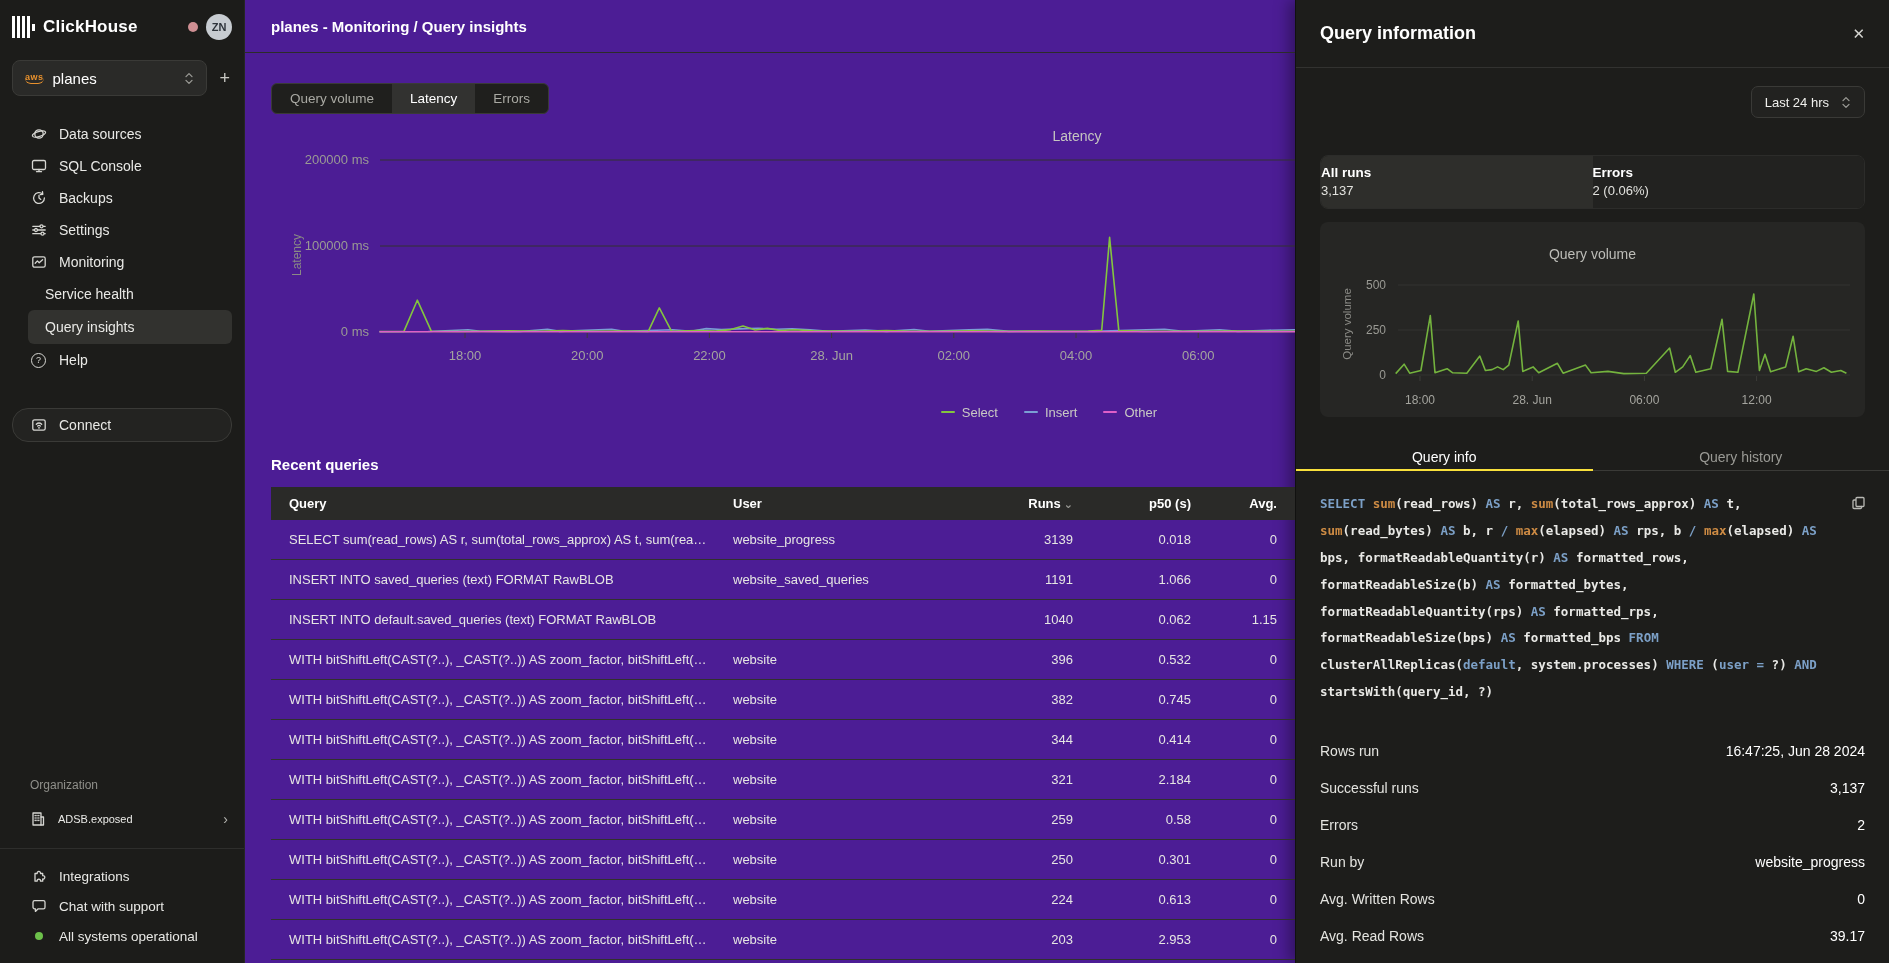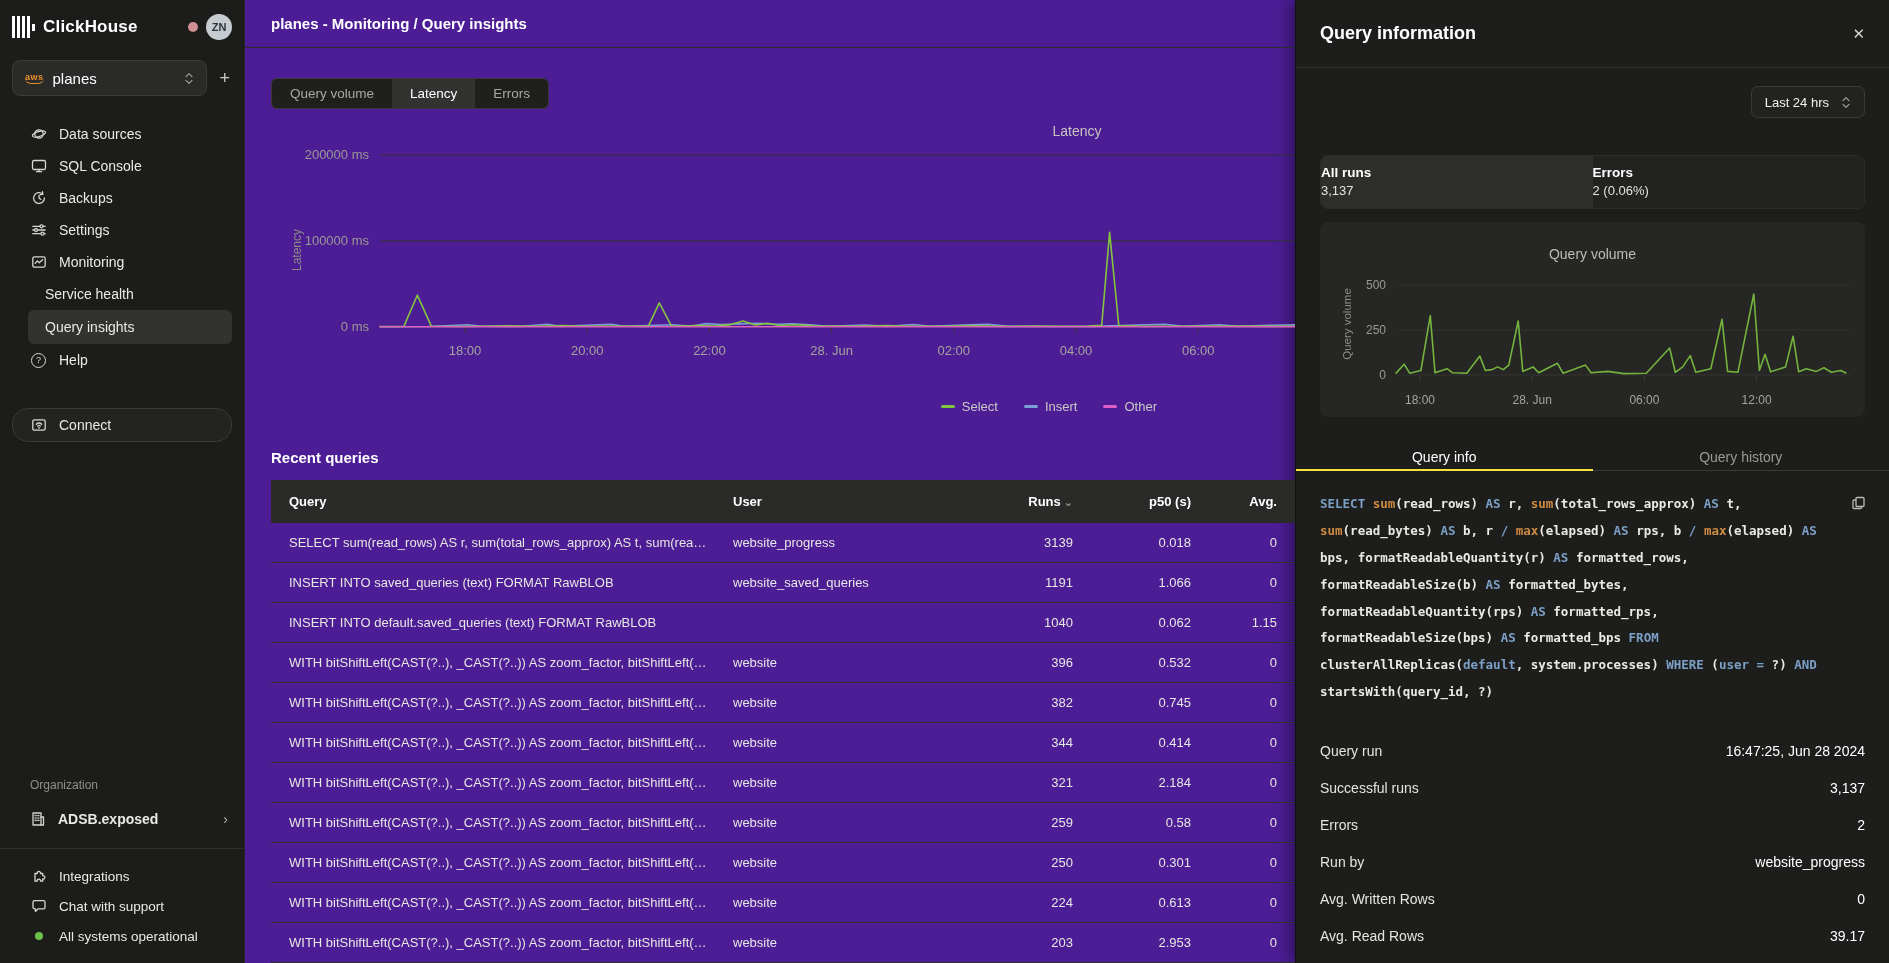"Query" .thead { height: 43px -> 33px }
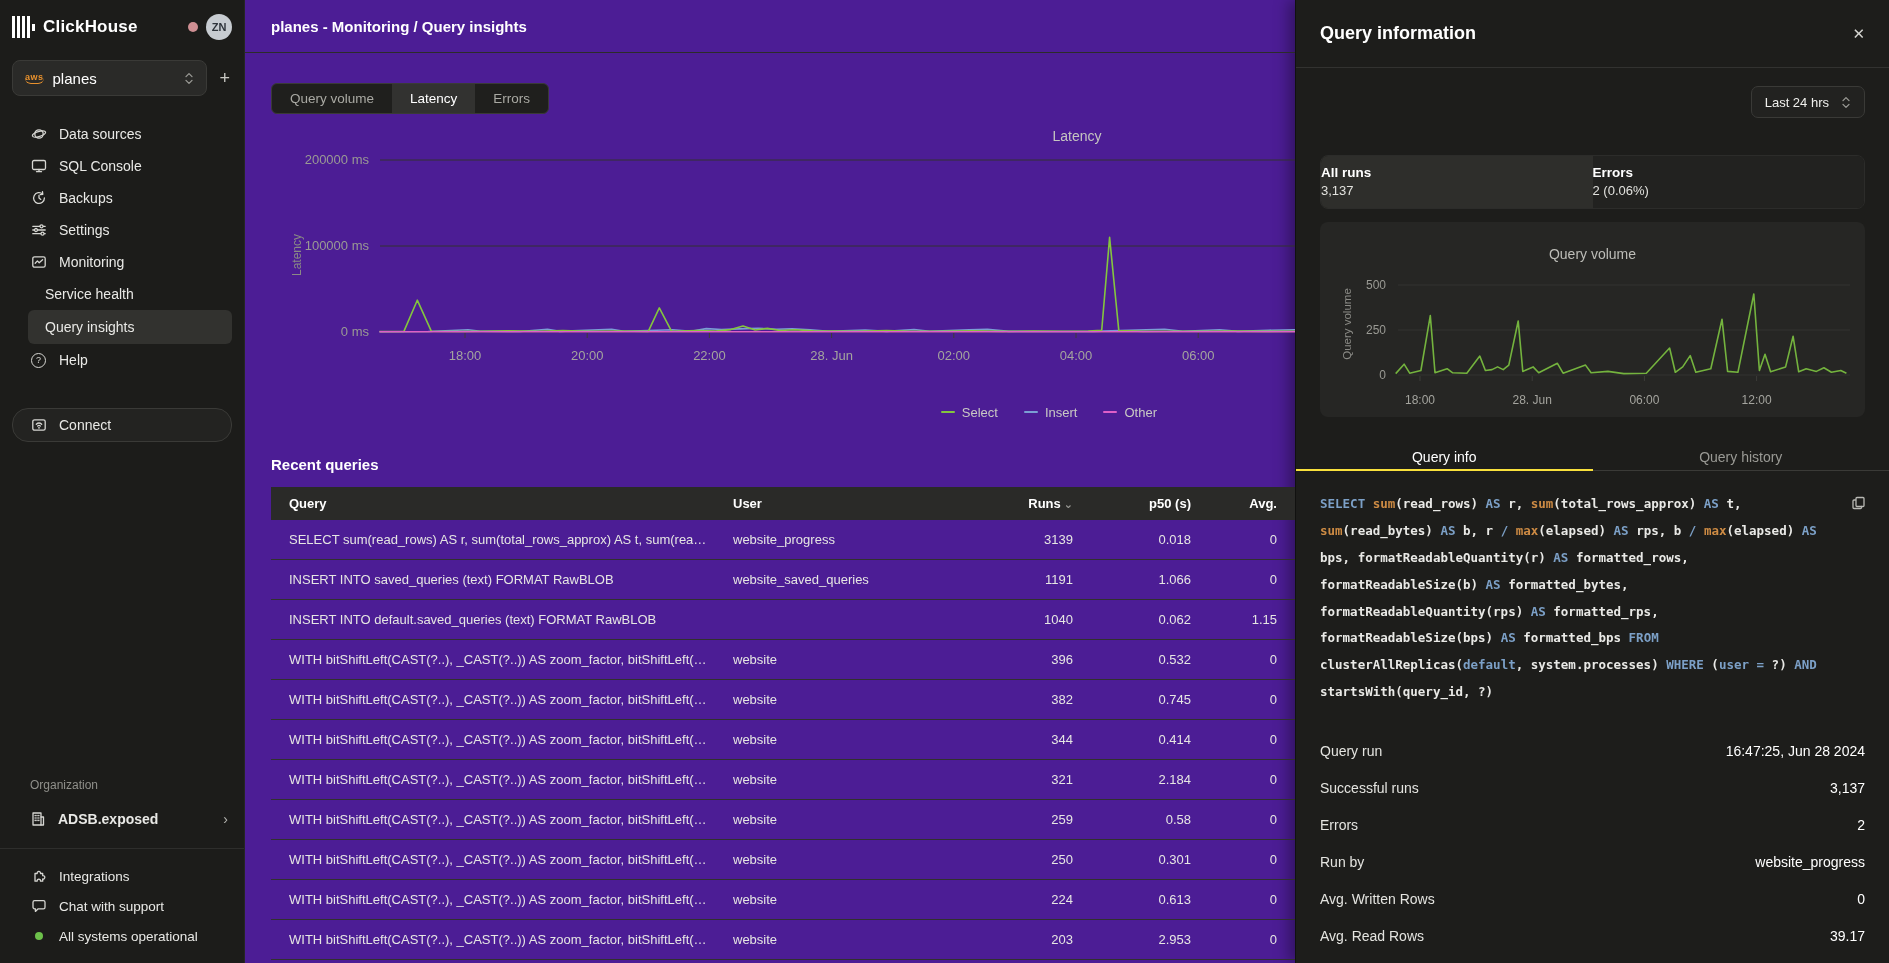"Query run" span.stat-label { text: Query -> Rows }
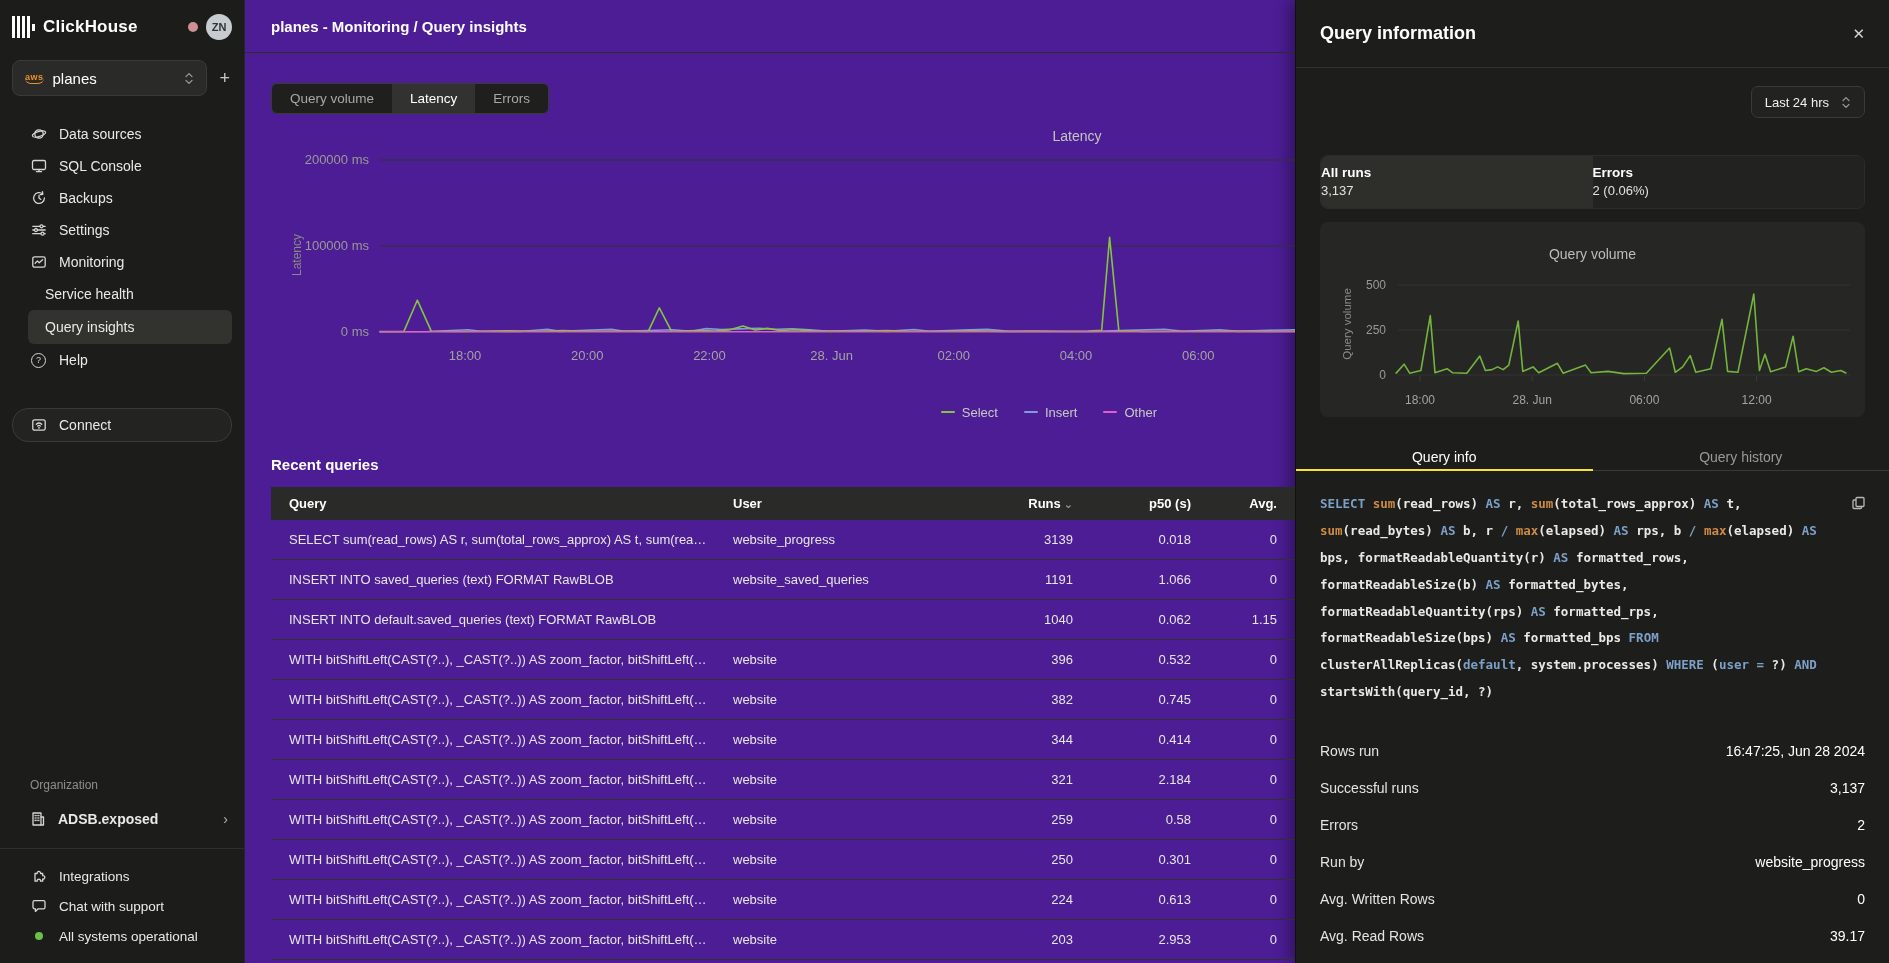"ADSB.exposed" .org-name { font-size: 14px -> 11px; font-weight: bold -> none }
